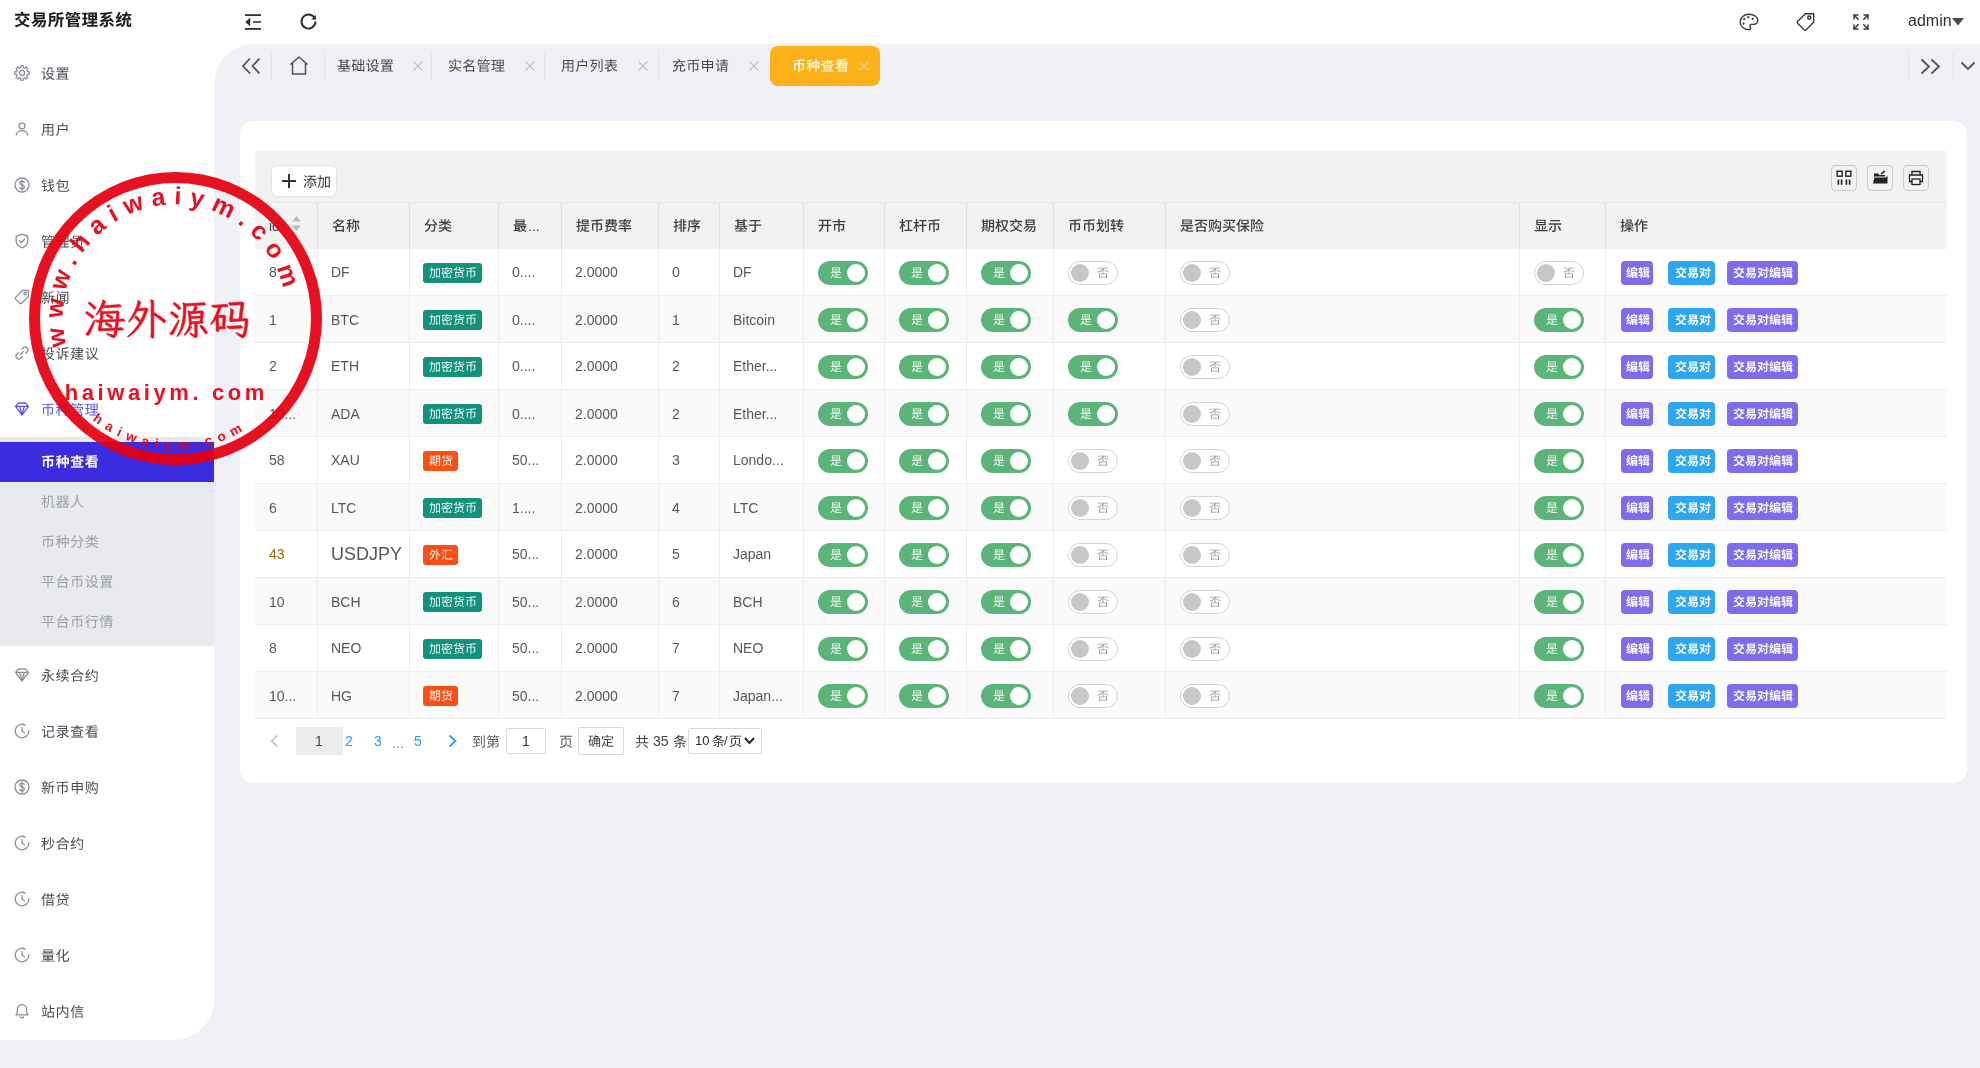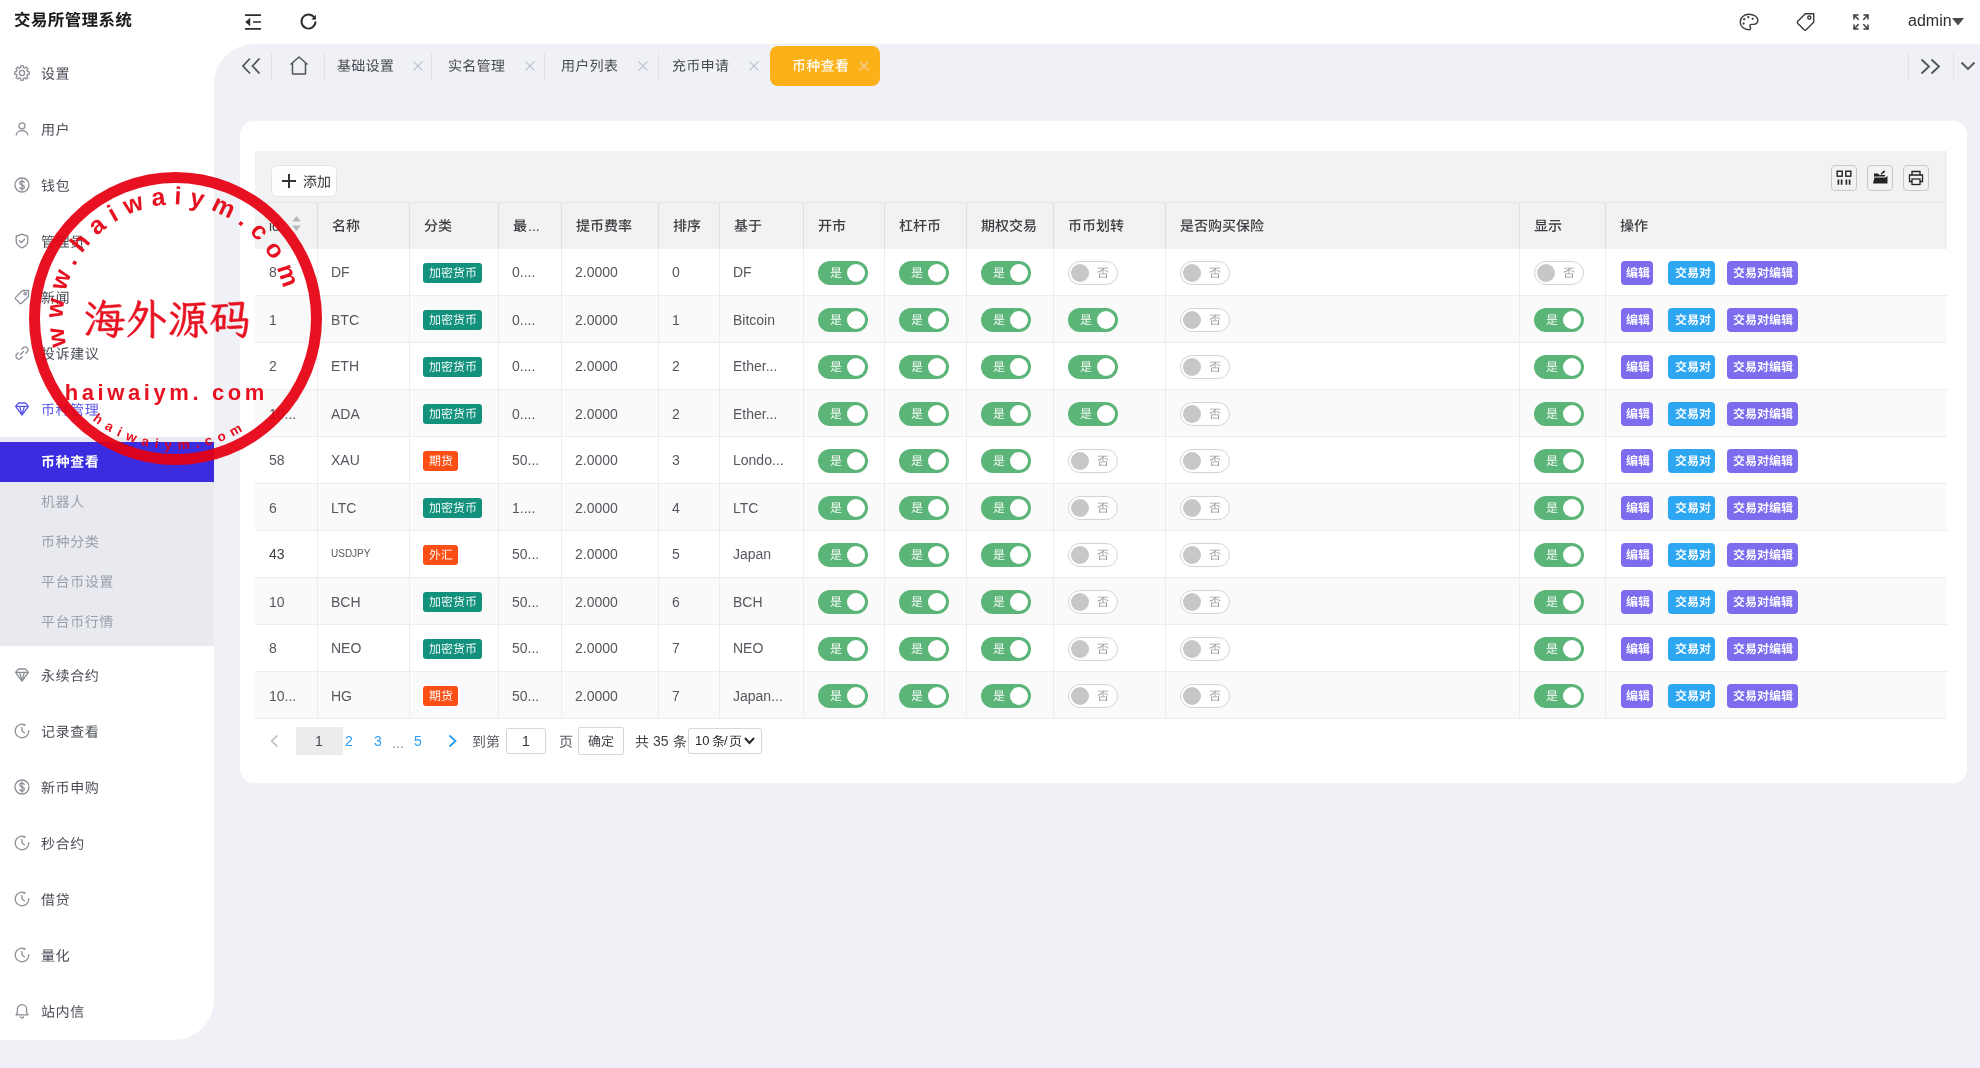"43" div.t { color: #404040 -> #a16207 }
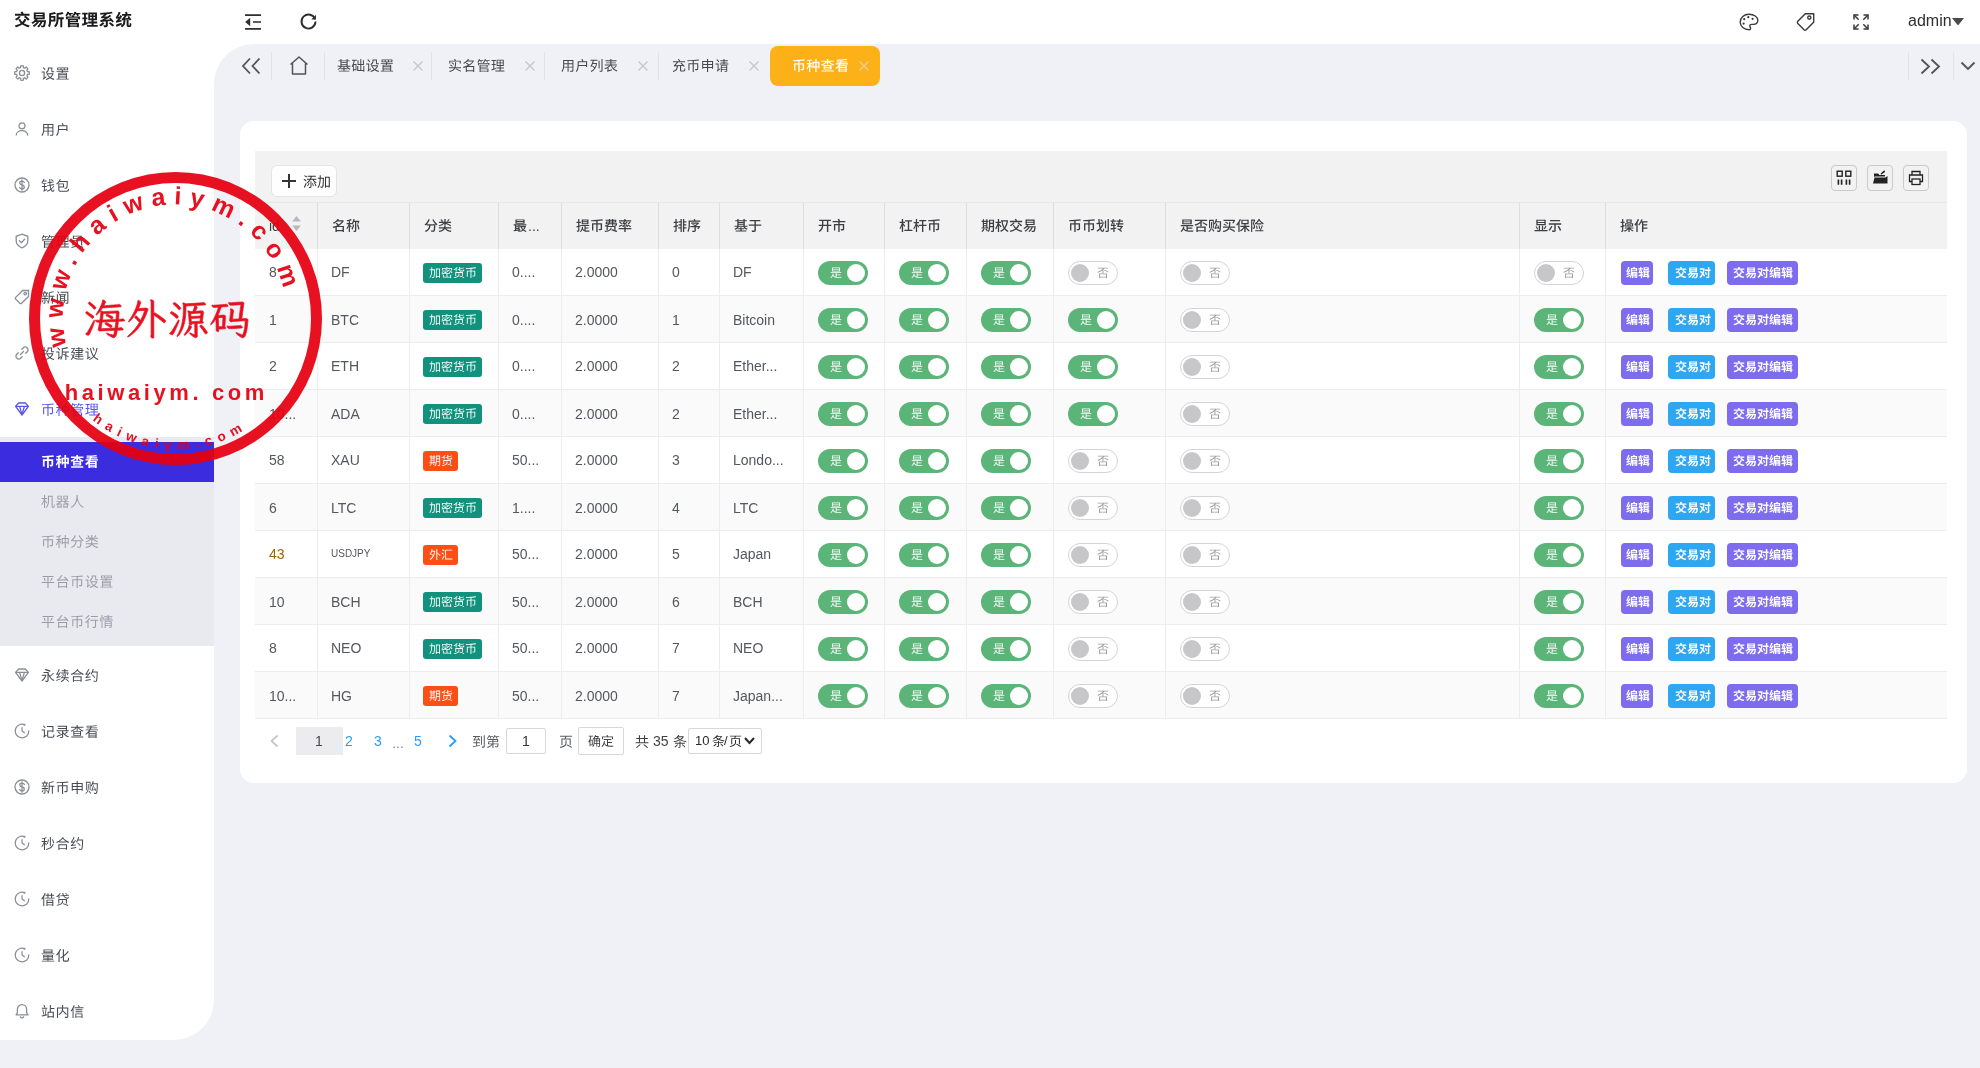"USDJPY" div.t { font-size: 10px -> 18px }
